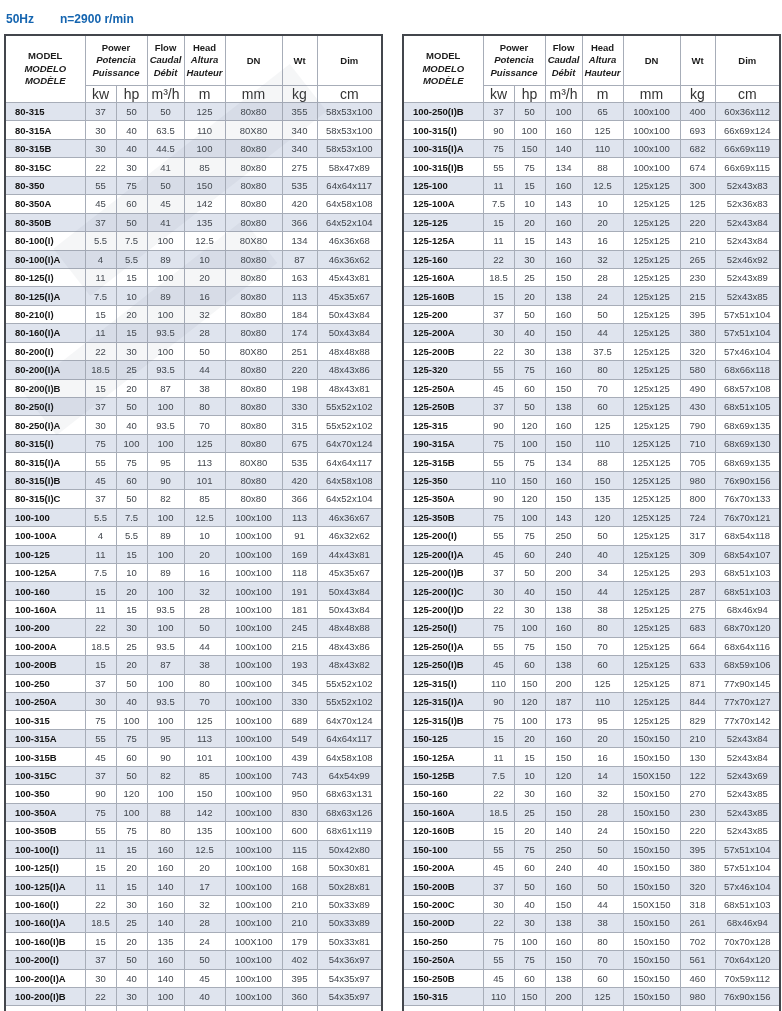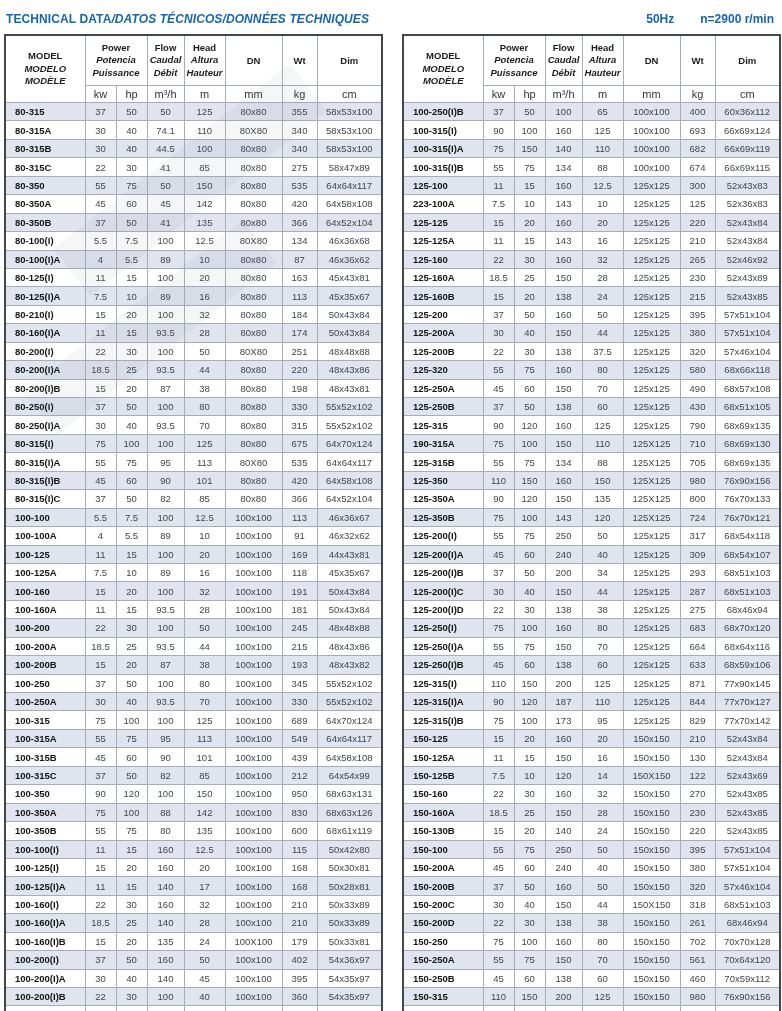"TECHNICAL DATA/DATOS TÉCNICOS/DONNÉES" div.doc-title { html: <div> <span>TECHNICAL DATA</span><span>/DATOS TÉCNICOS/DONNÉES TECHNIQUES</span> </div> -> none }
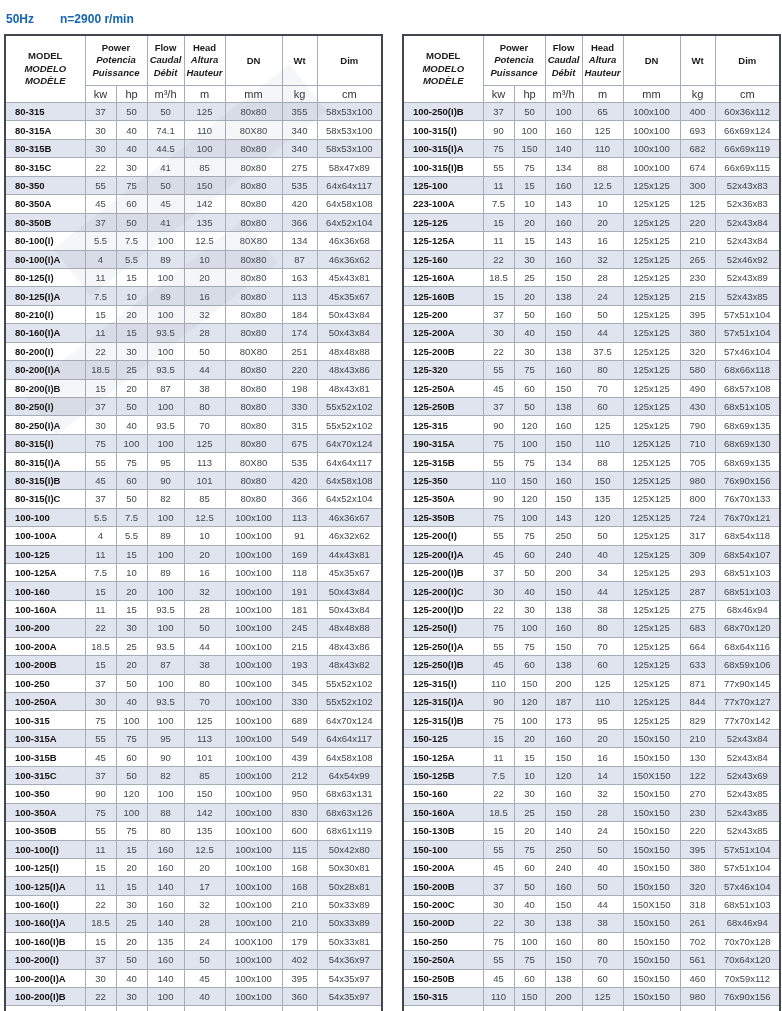"kw" thead .units-row th { font-size: 11px -> 14px }
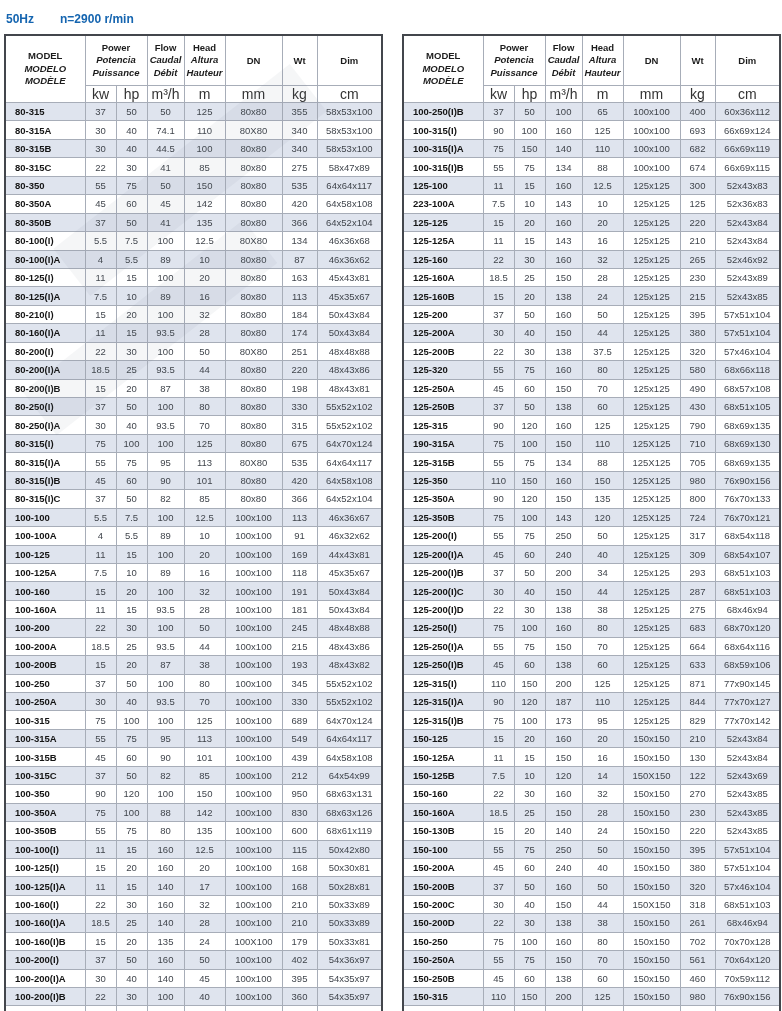"74.1" td { text: 74.1 -> 63.5 }
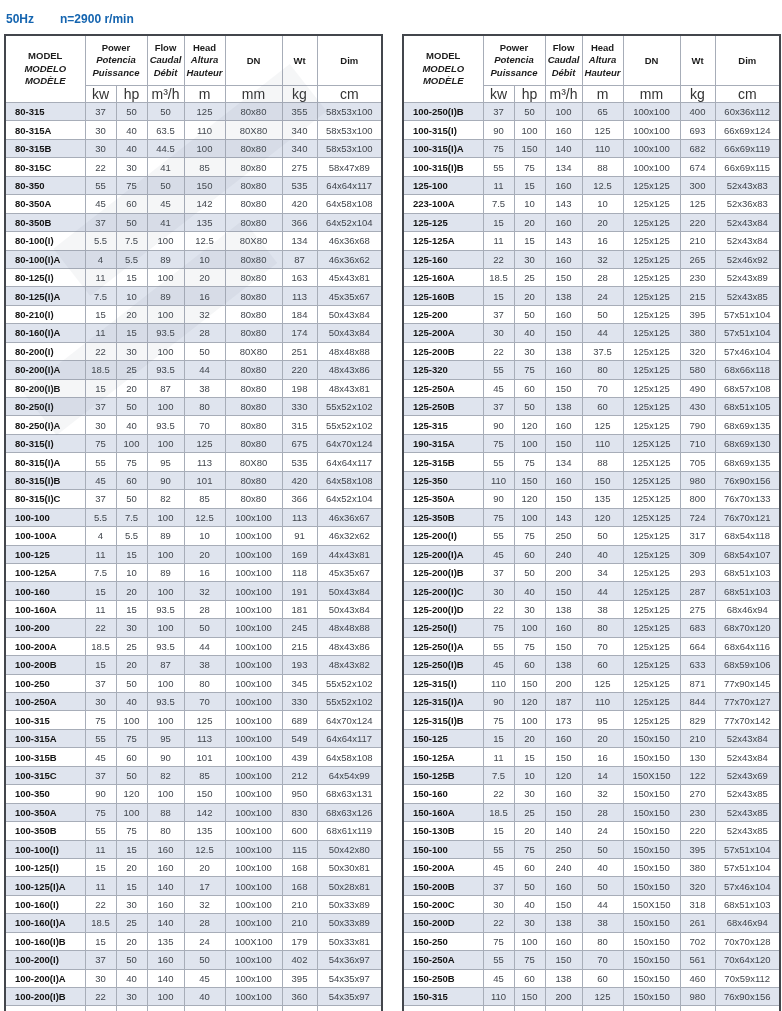"223-100A" td.model { text: 223-100A -> 125-100A }
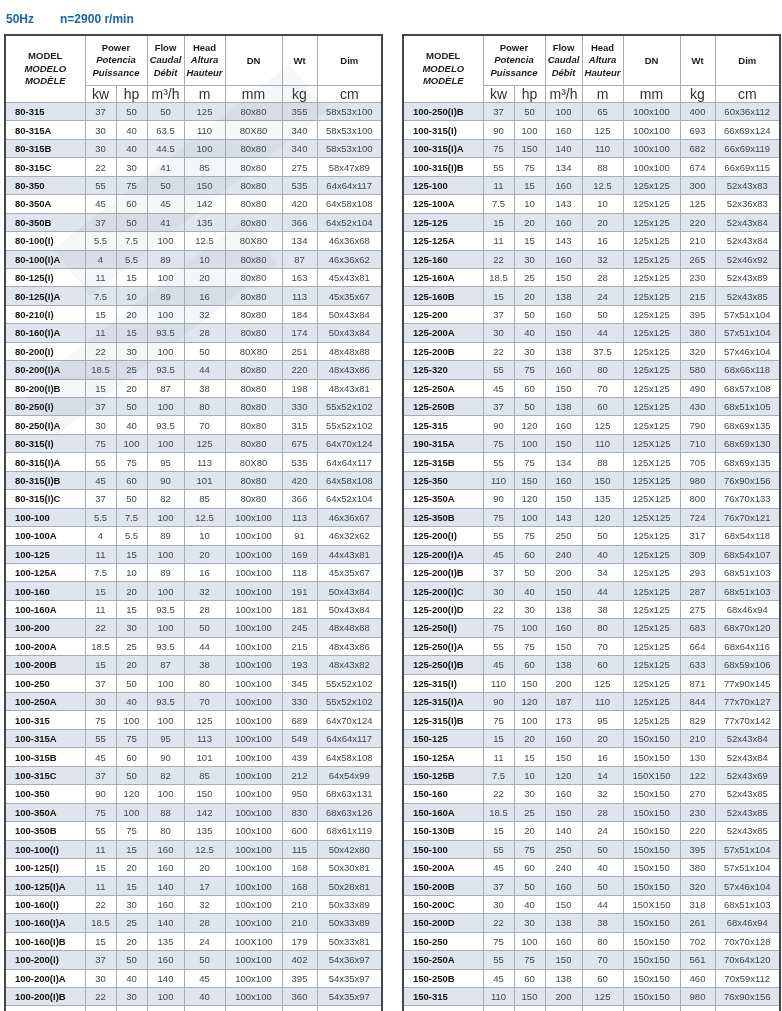"212" td { text: 212 -> 743 }
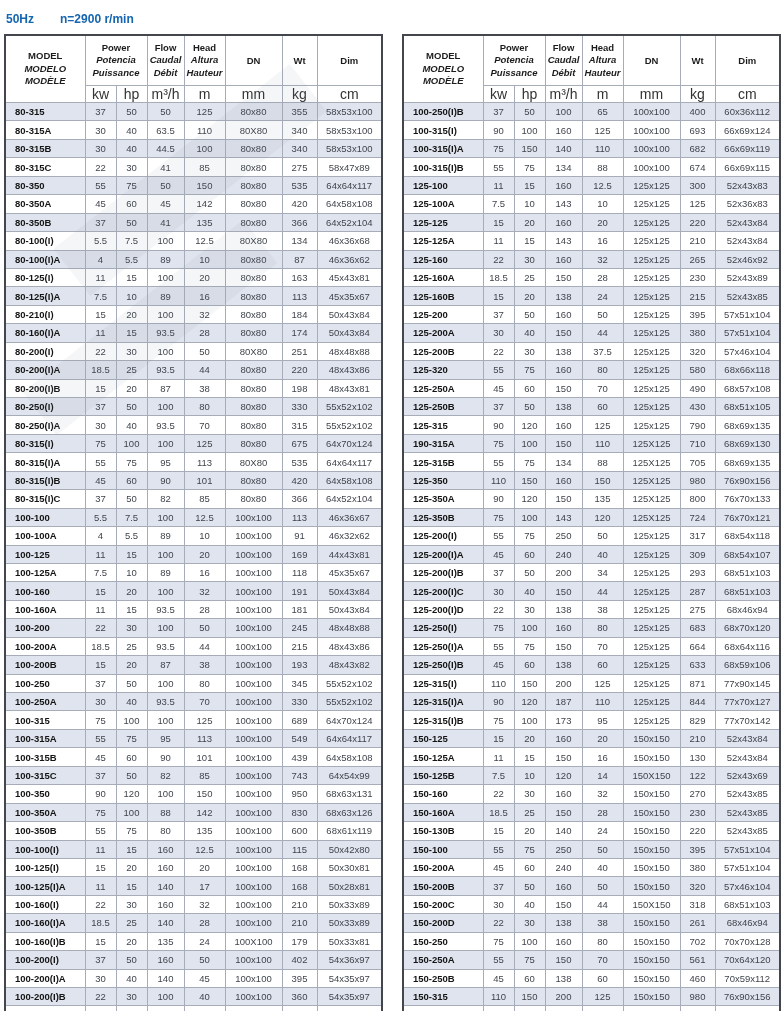"150-130B" td.model { text: 150-130B -> 120-160B }
